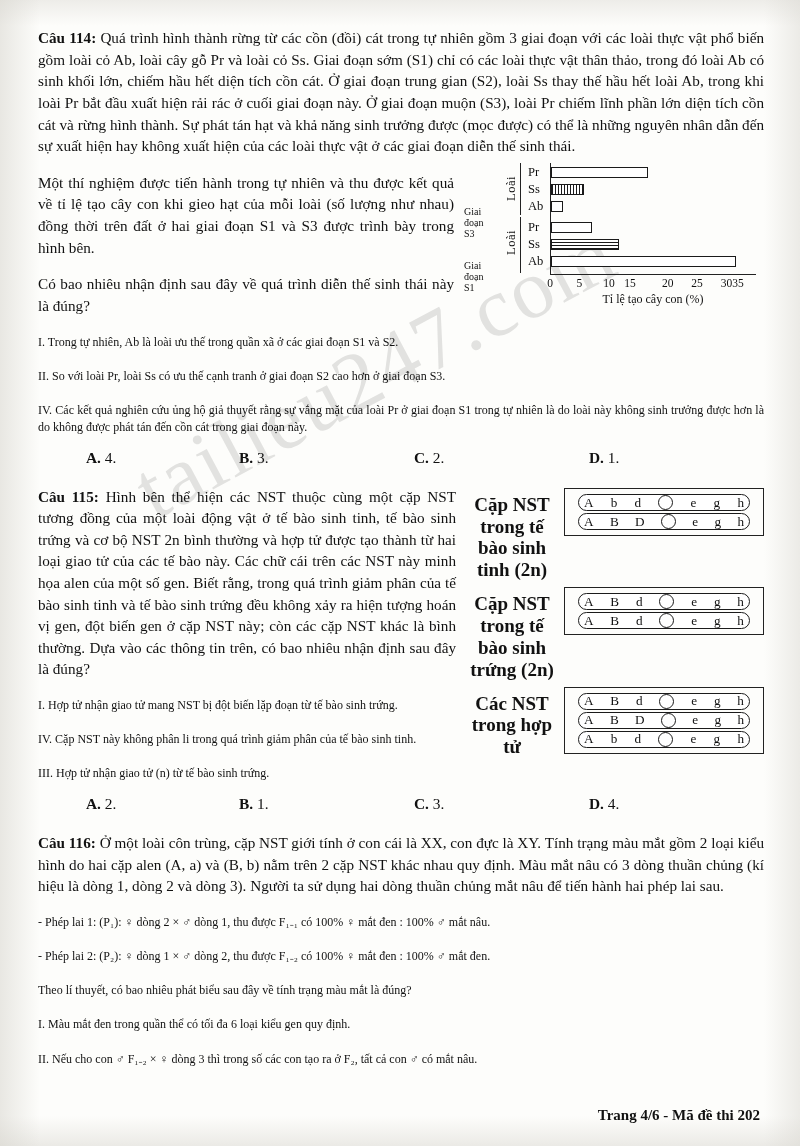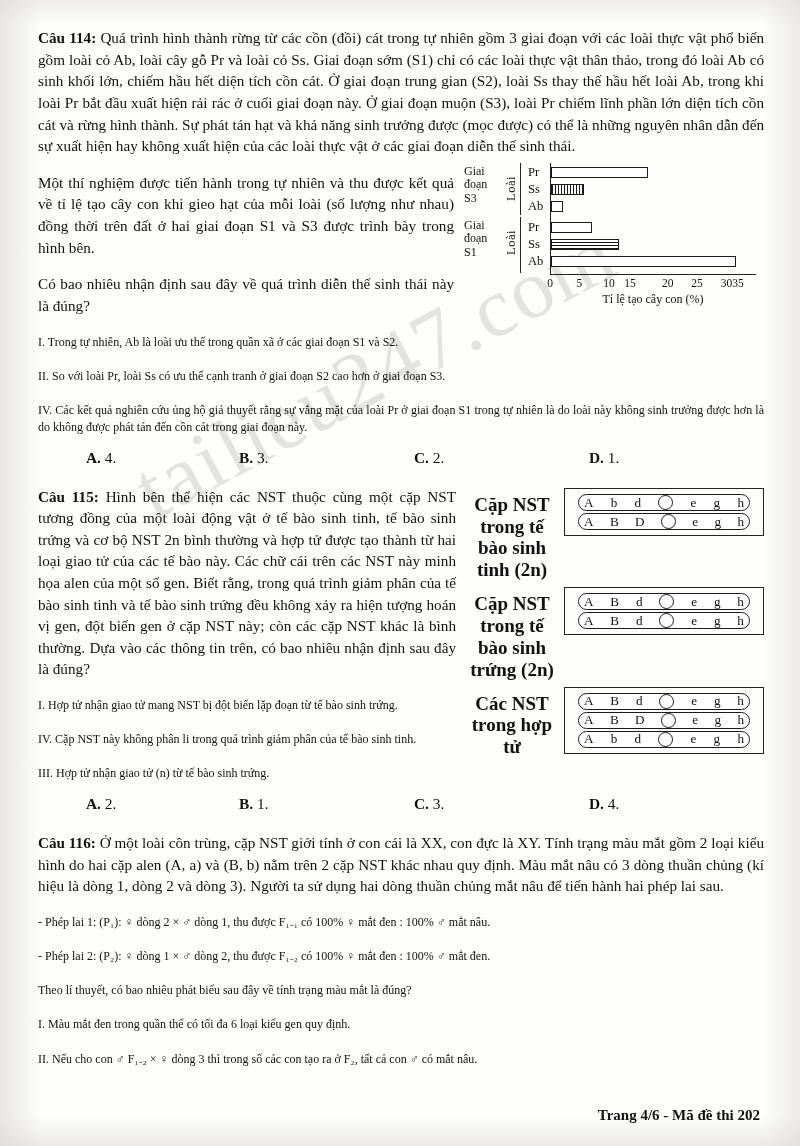"Giai" .chart .grp-label { font-size: 12px -> 10px; margin-top: none -> 41px }
